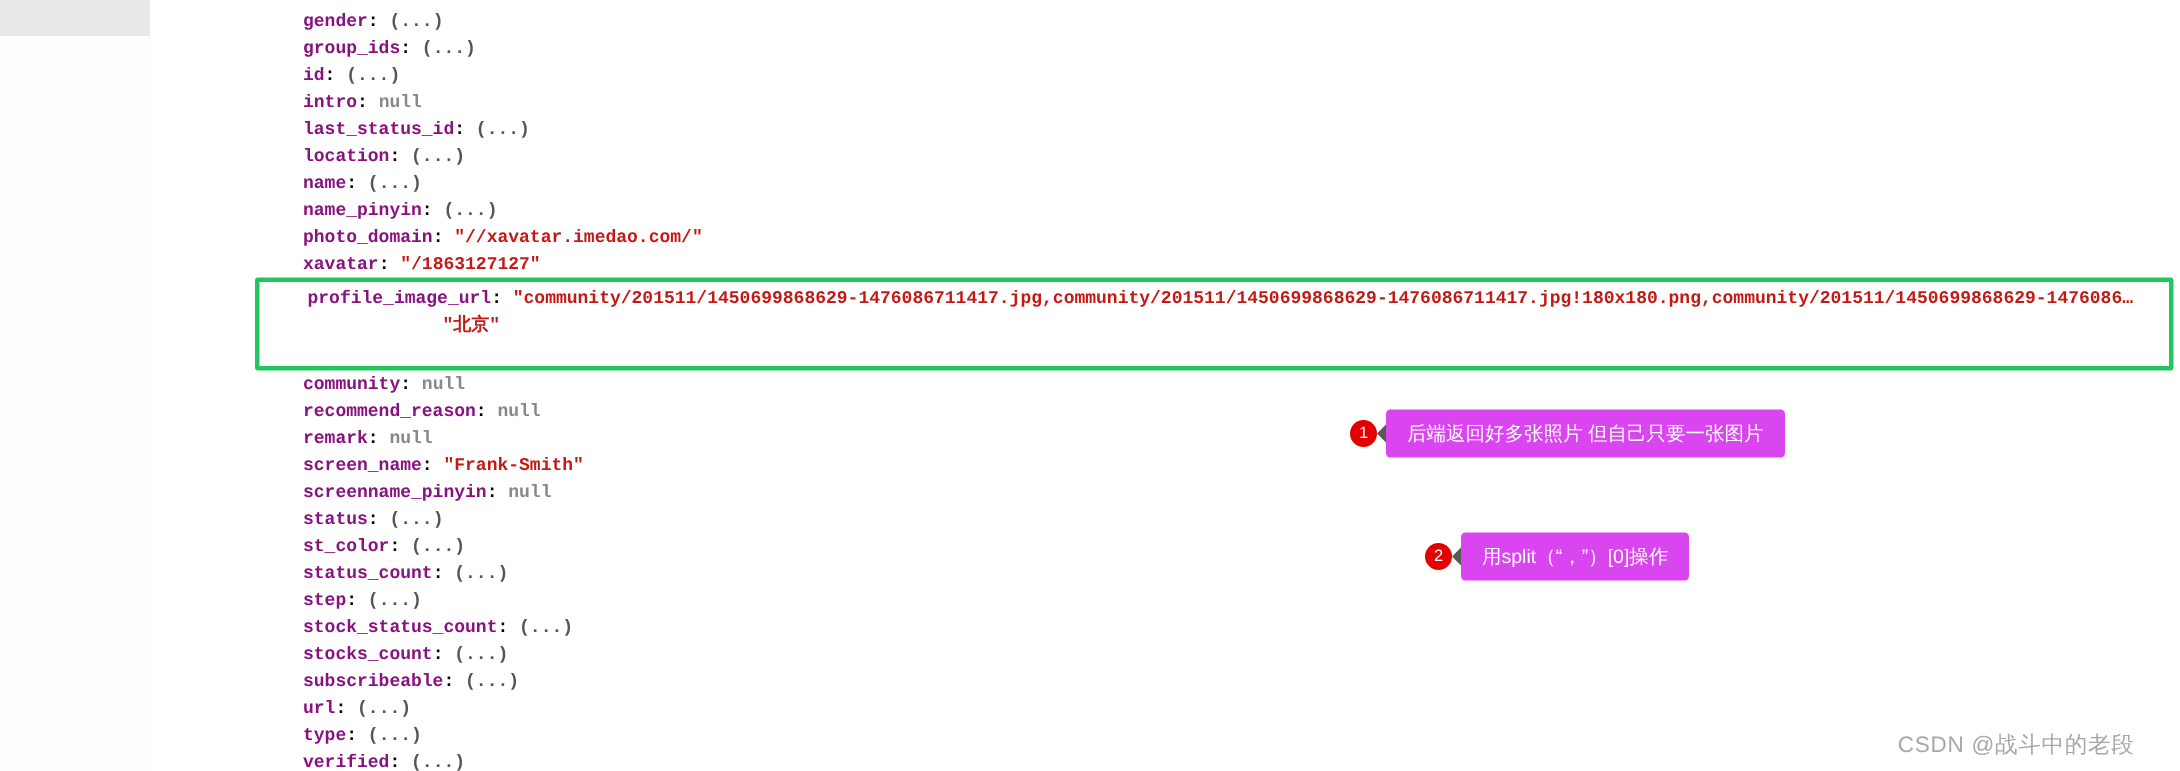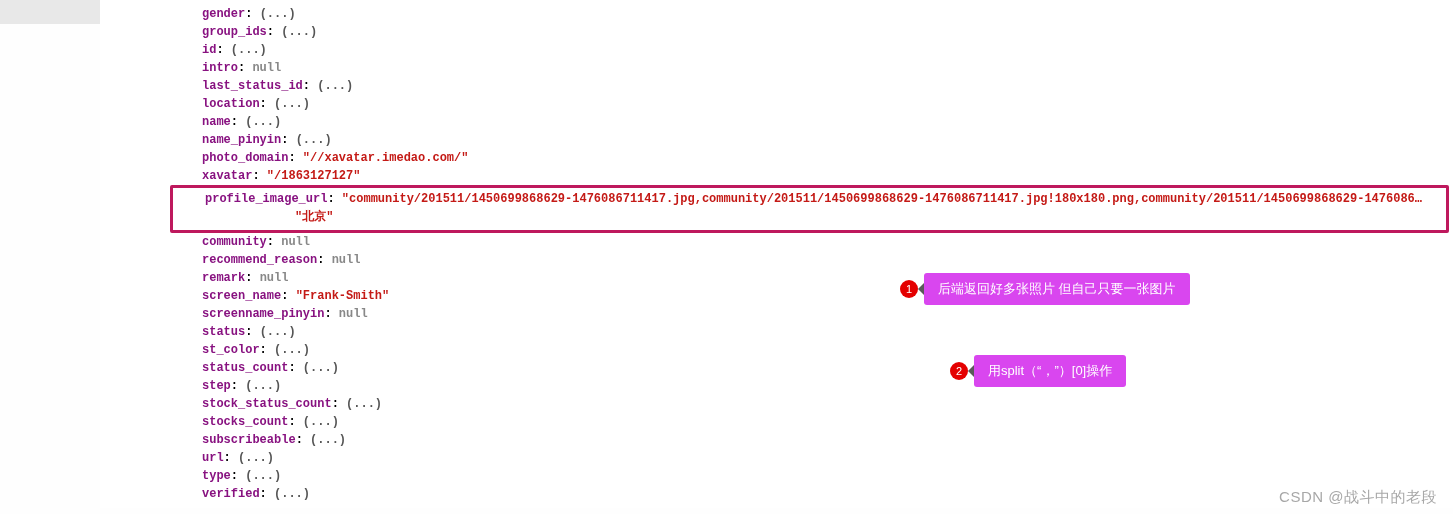"profile_image_url:" .highlighted-row { border: 3px solid #be185d -> 3px solid #22c55e; padding: 2px 0 4px 32px -> 2px 0 18px 32px }
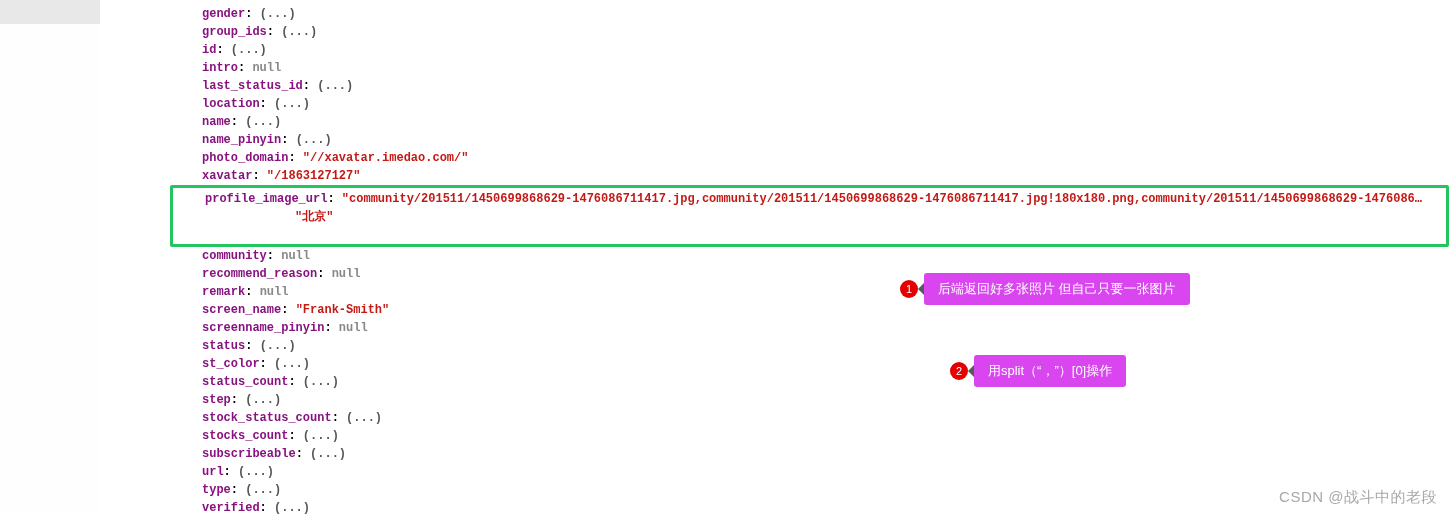"CSDN @战斗中的老段" .watermark { right: 16px -> 30px }
